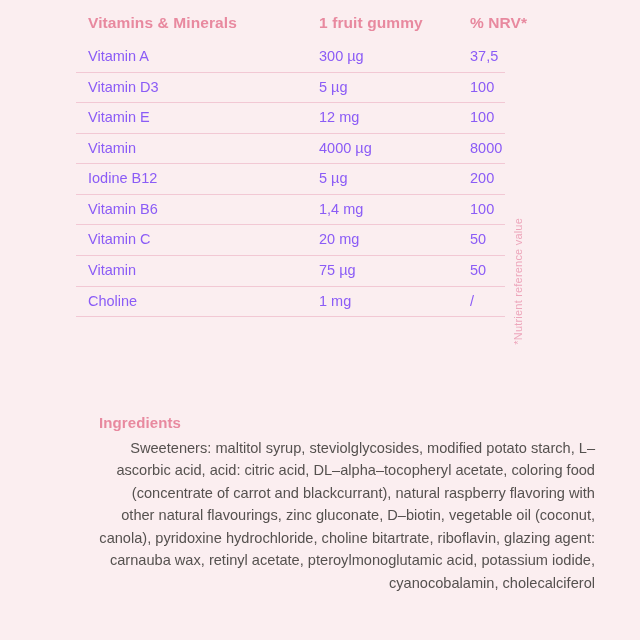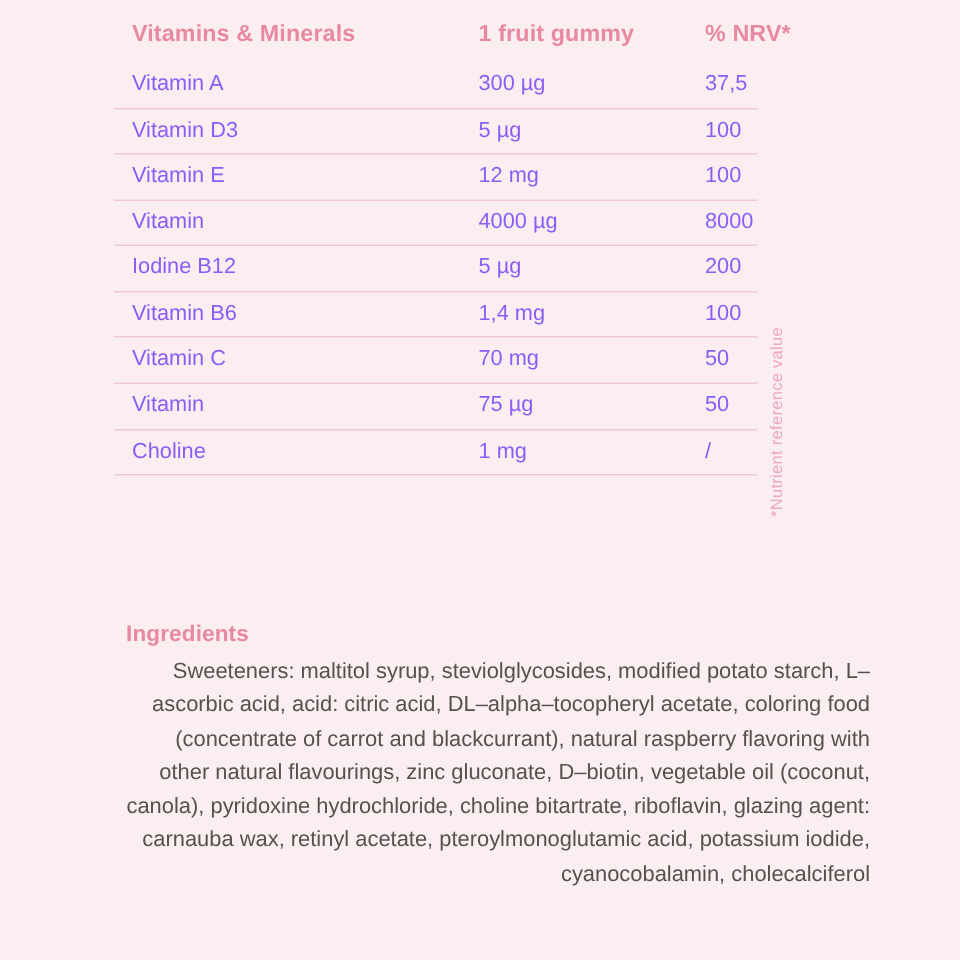"70 mg" td { text: 70 -> 20 }
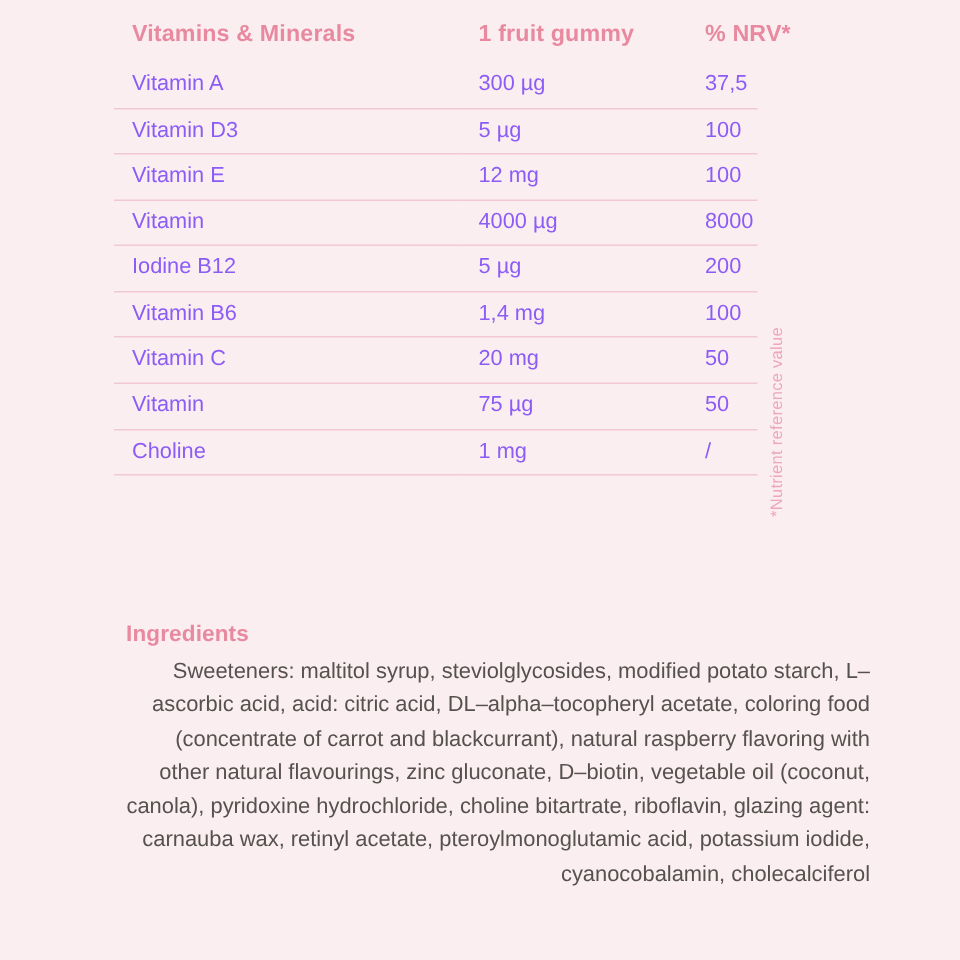"Ingredients" .ingredients-block { left: 84px -> 99px }
